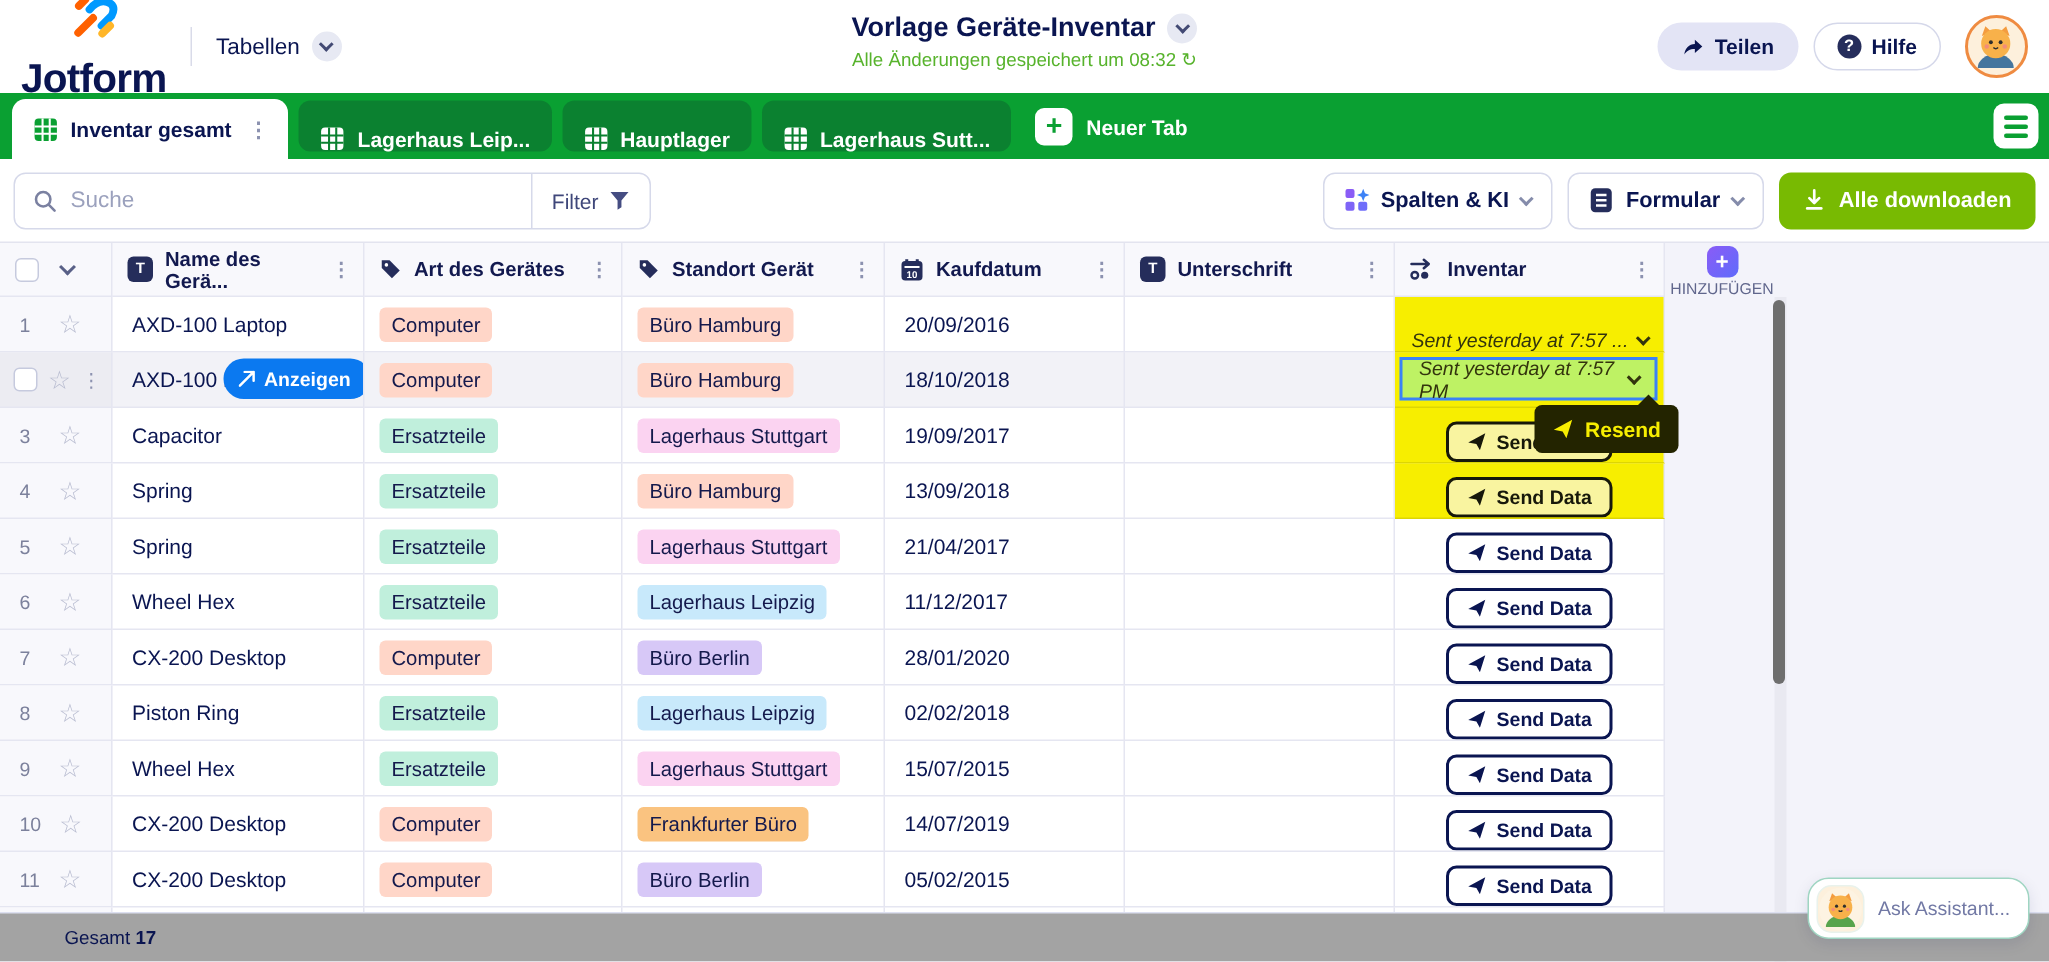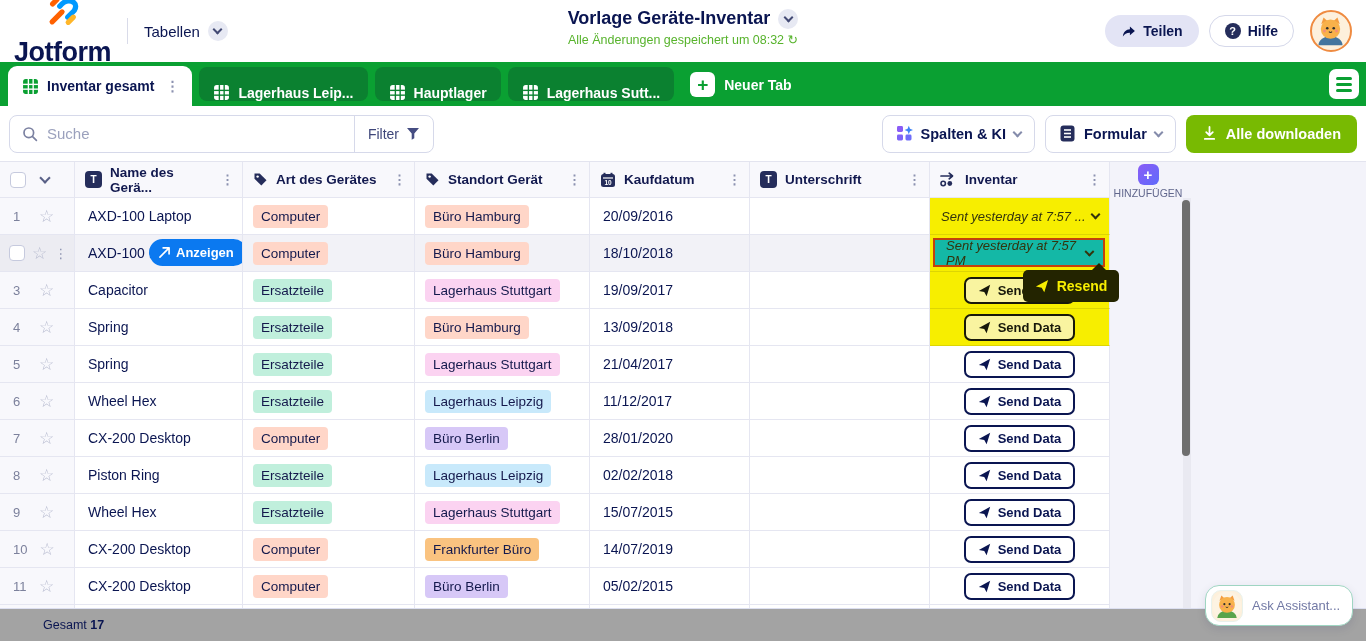"Sent yesterday at 7:57 ..." .inv-cell { align-items: none -> flex-end }
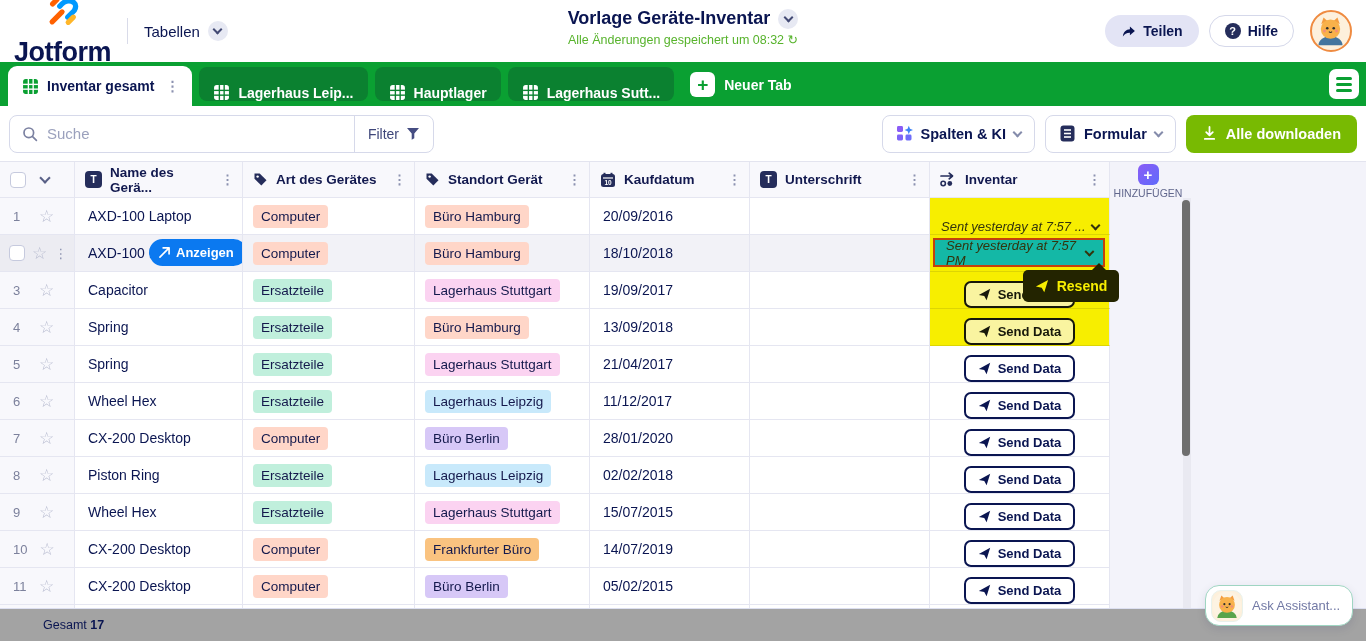"Sent yesterday at 7:57 PM" .status-dd.open { background: #14b8a6 -> #bef264; border: 2px solid #c2410c -> 2px solid #3b82f6 }
